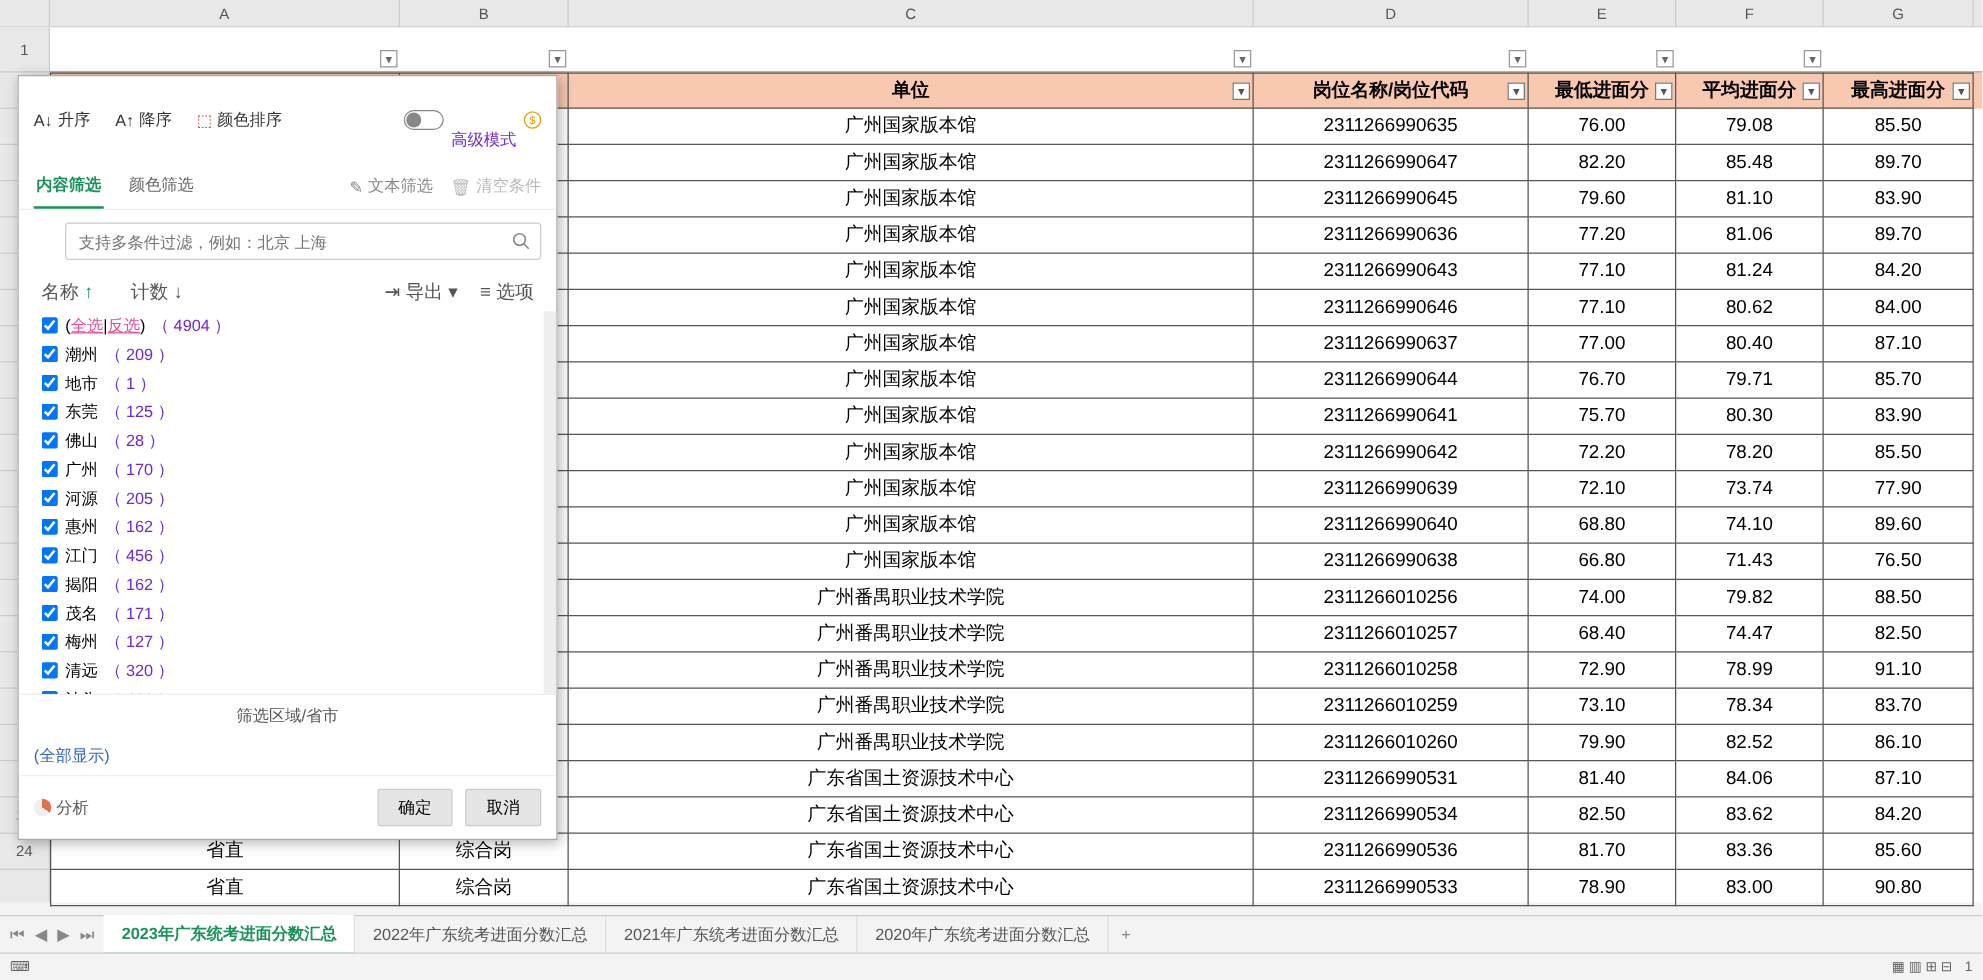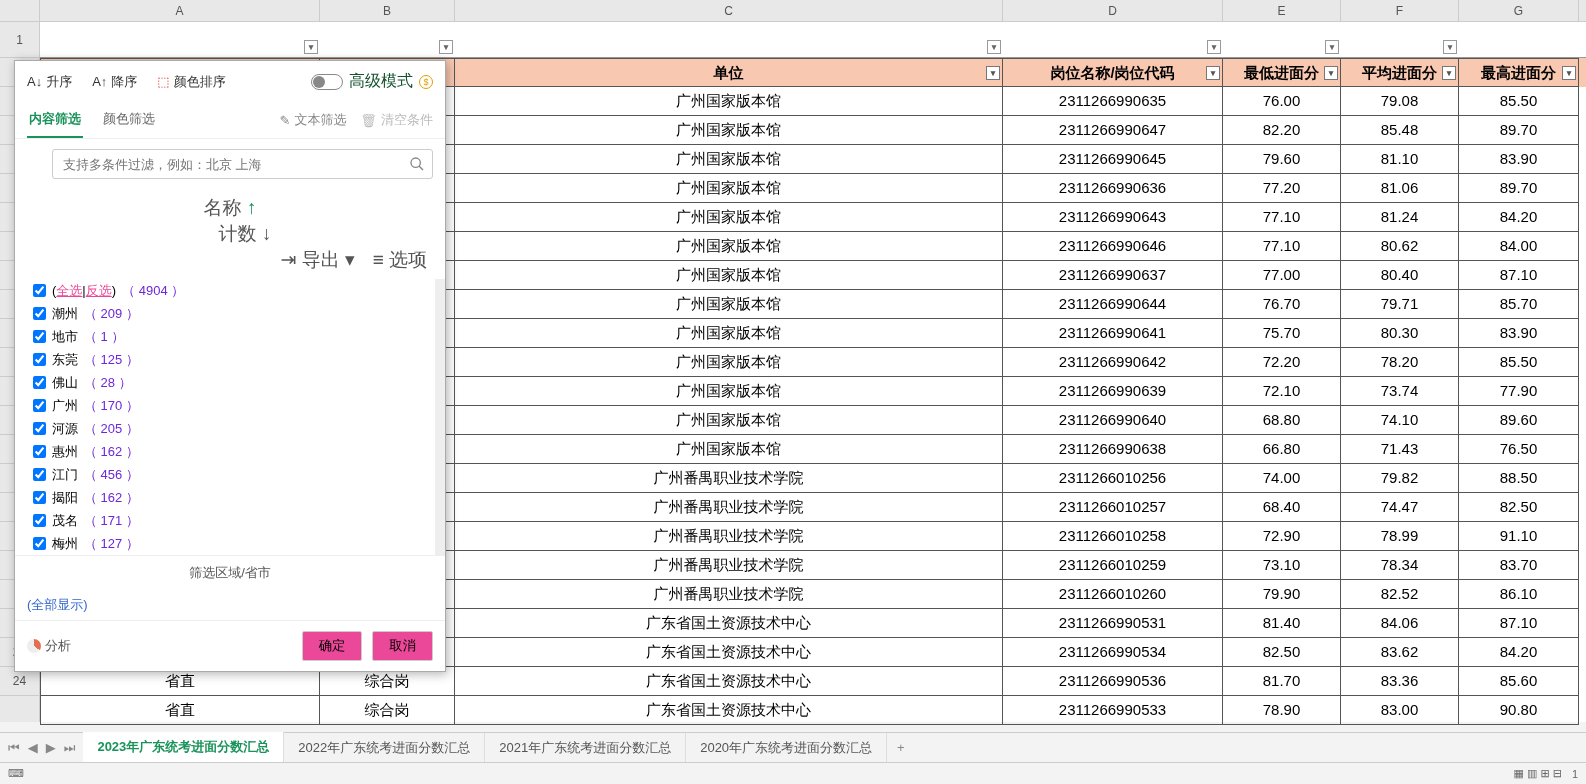"高级模式" .toggle-label { color: #14532d -> #6d28d9; font-size: 16px -> 13px; margin-top: none -> 32px }
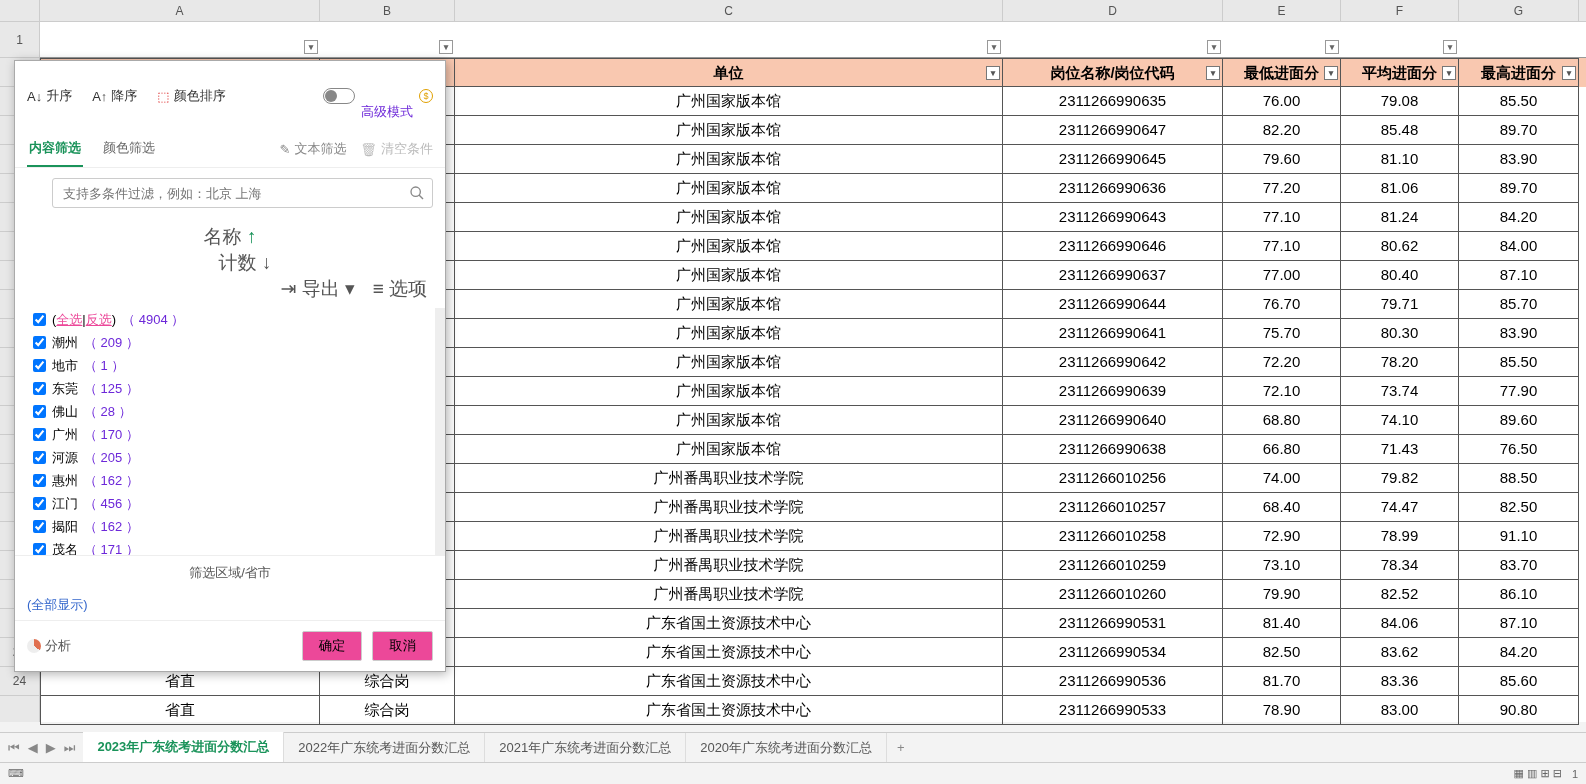"名称 ↑" .fp-listhdr { align-items: center -> flex-start; flex-direction: column -> none; font-size: 19px -> 15px }
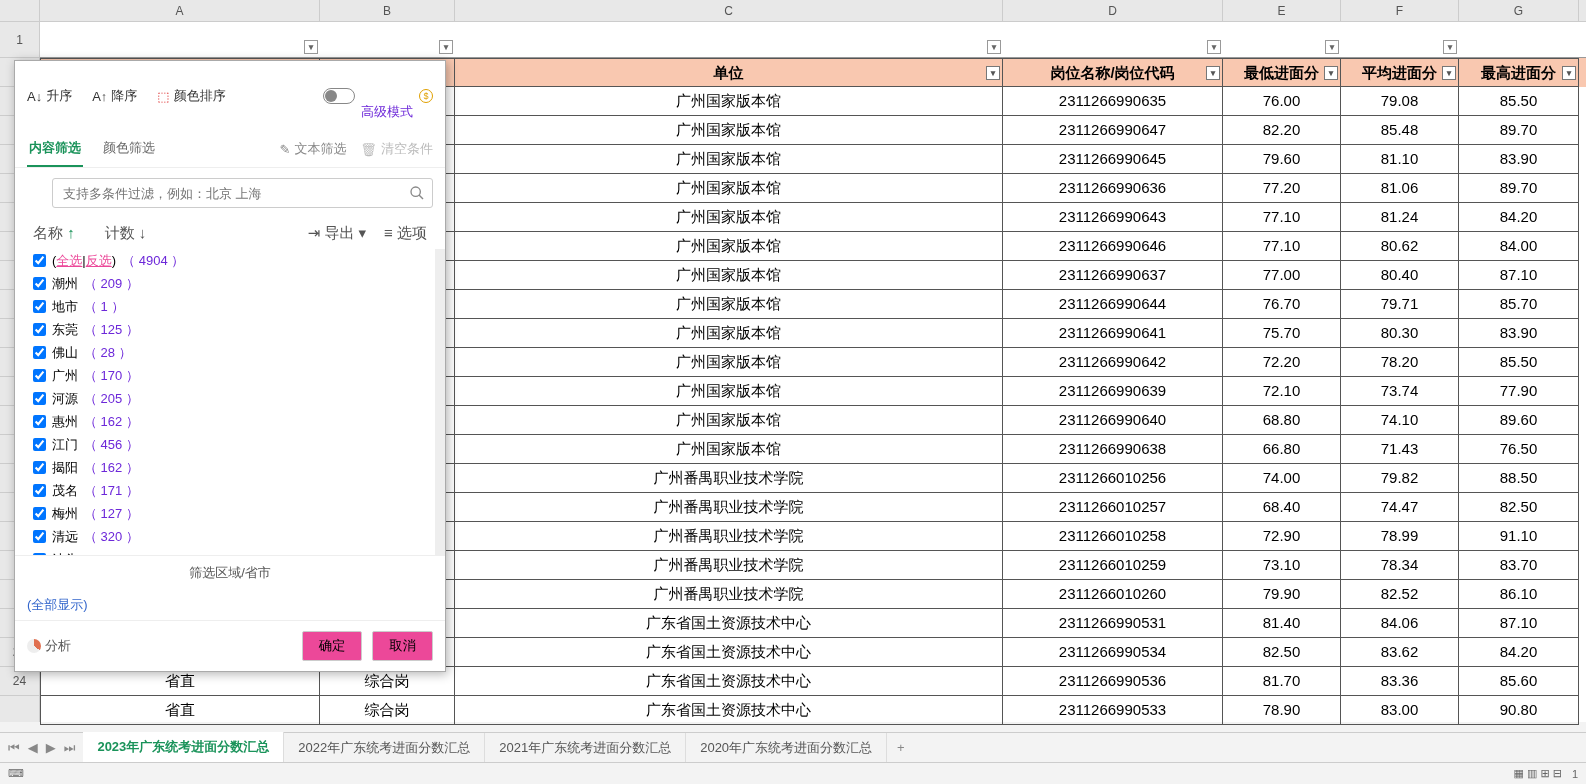"确定" .fp-bottom button { background: #ec4899 -> #e5e5e5 }
